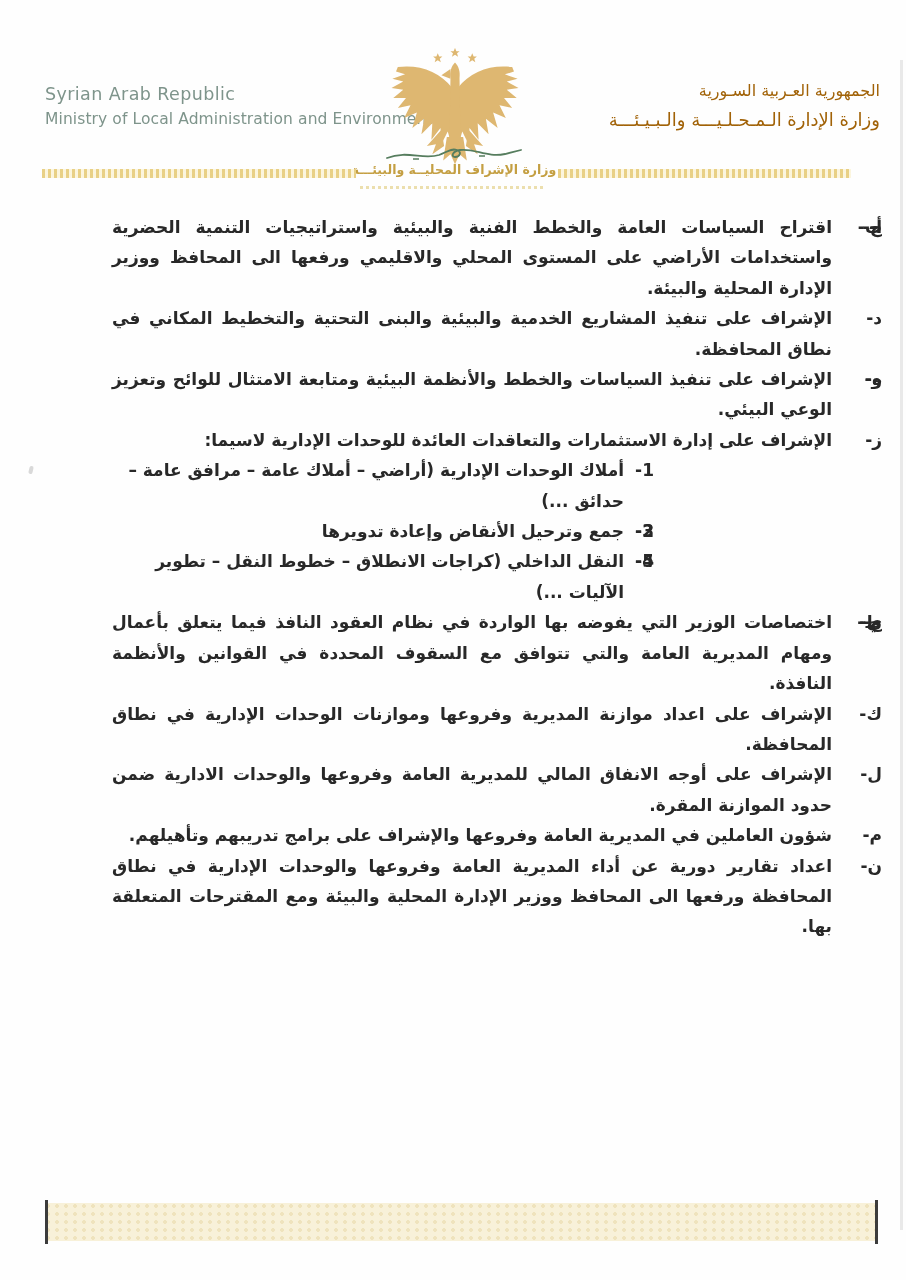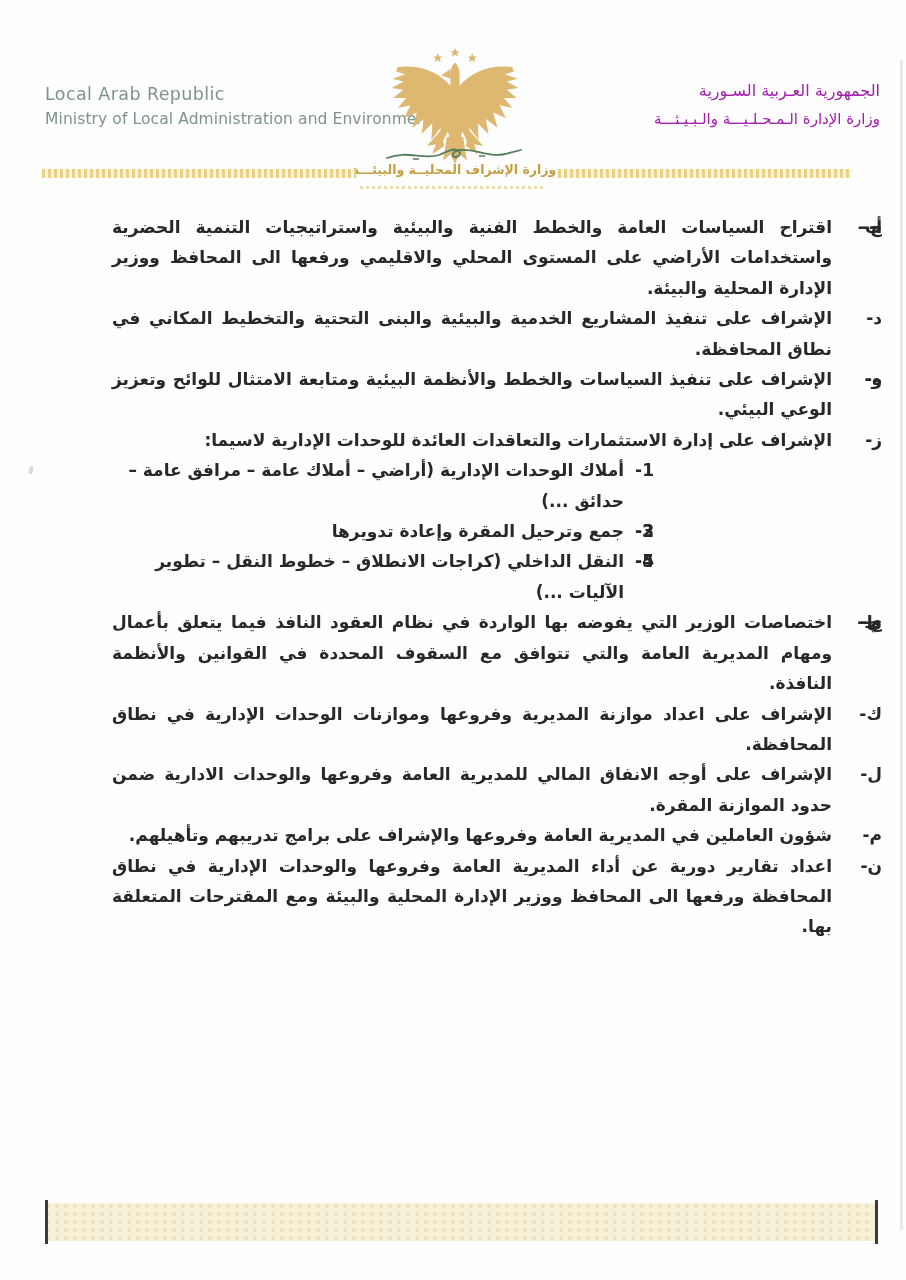"Local Arab Republic" div.l1 { text: Local -> Syrian }
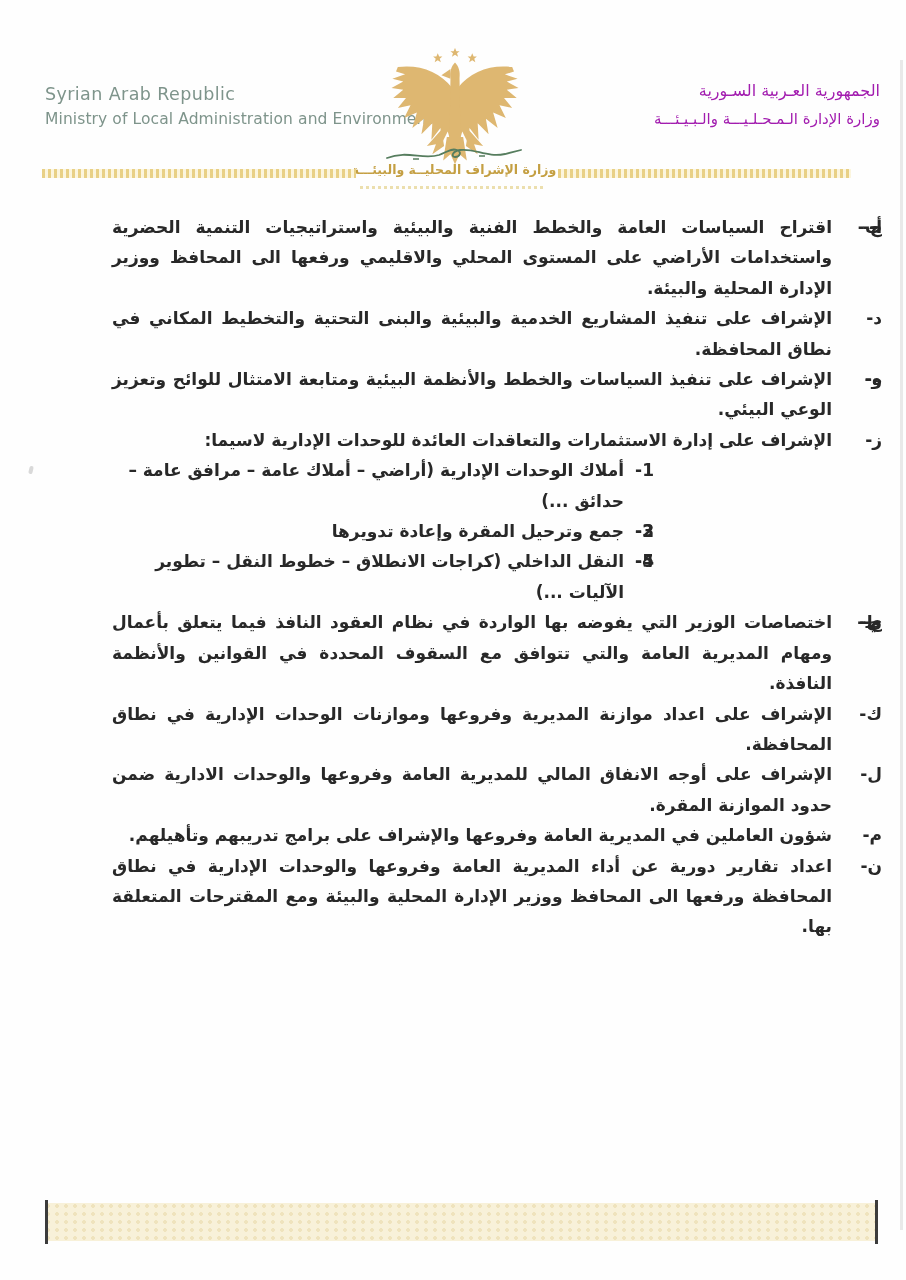"الجمهورية العـربية السـورية" .hdr-ar { color: #a21caf -> #a16207 }
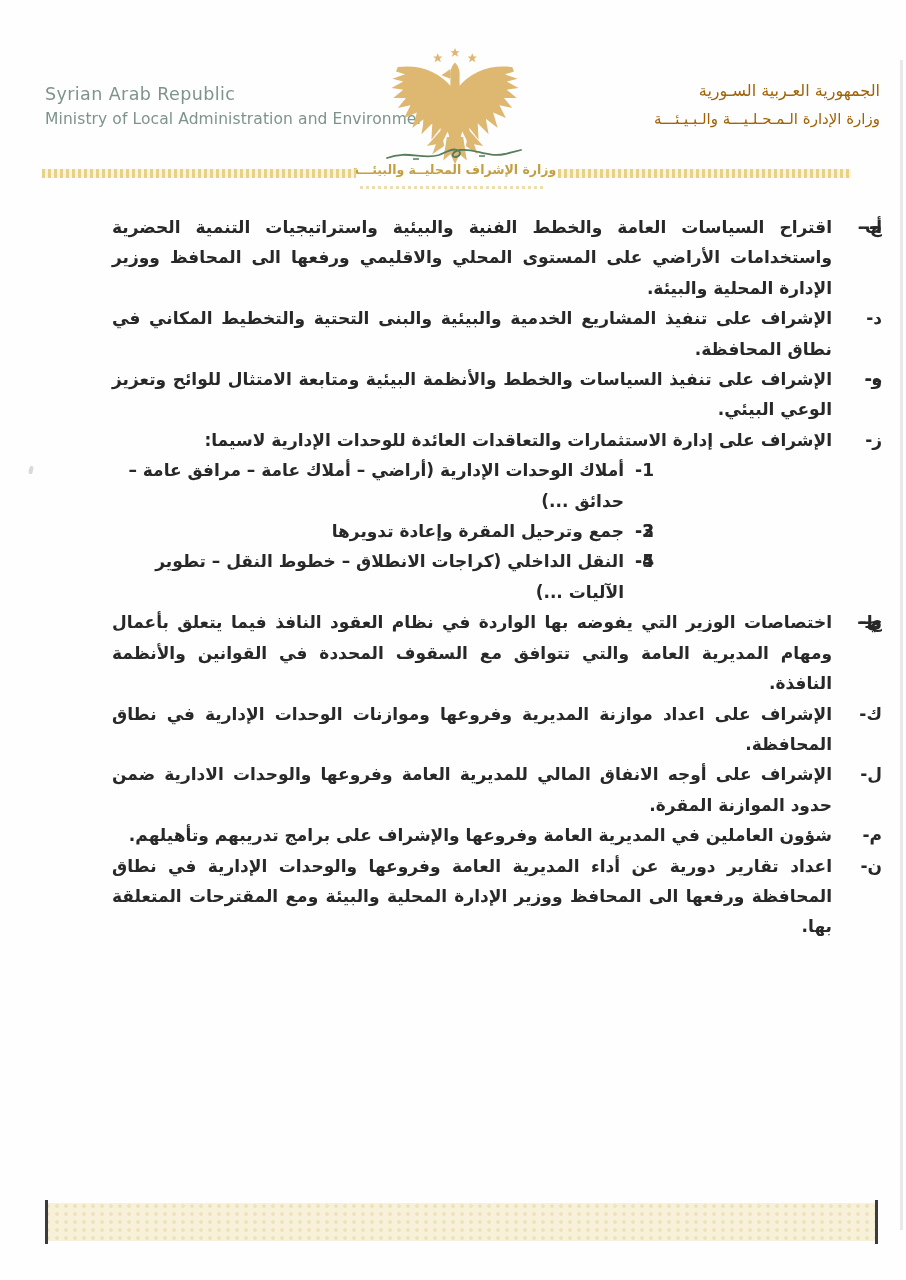"وزارة الإدارة الـمـحـلـيـــة" .hdr-ar .l2 { font-size: 15px -> 18px }
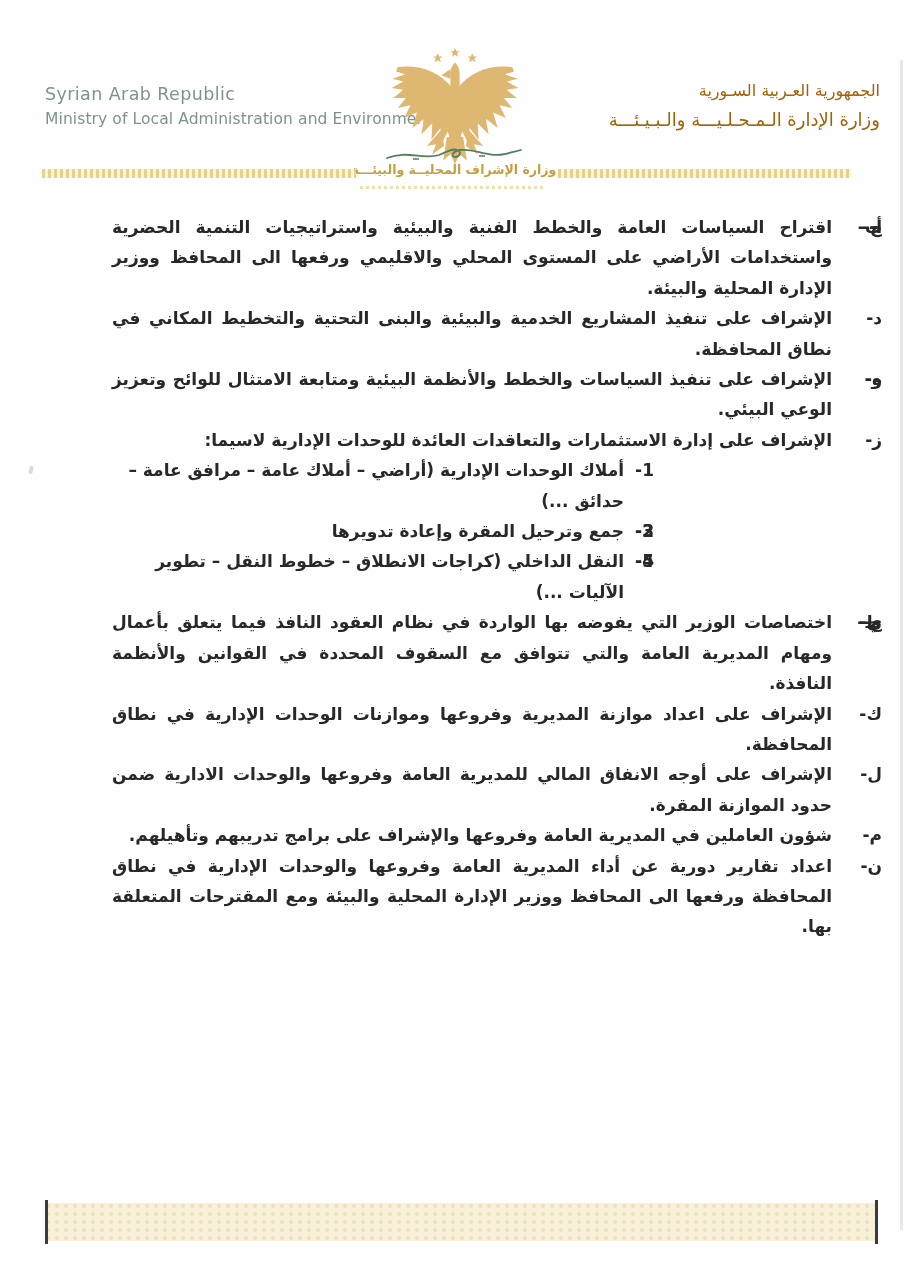"جمع وترحيل المقرة وإعادة تدويرها" span.txt { text: المقرة -> الأنقاض }
